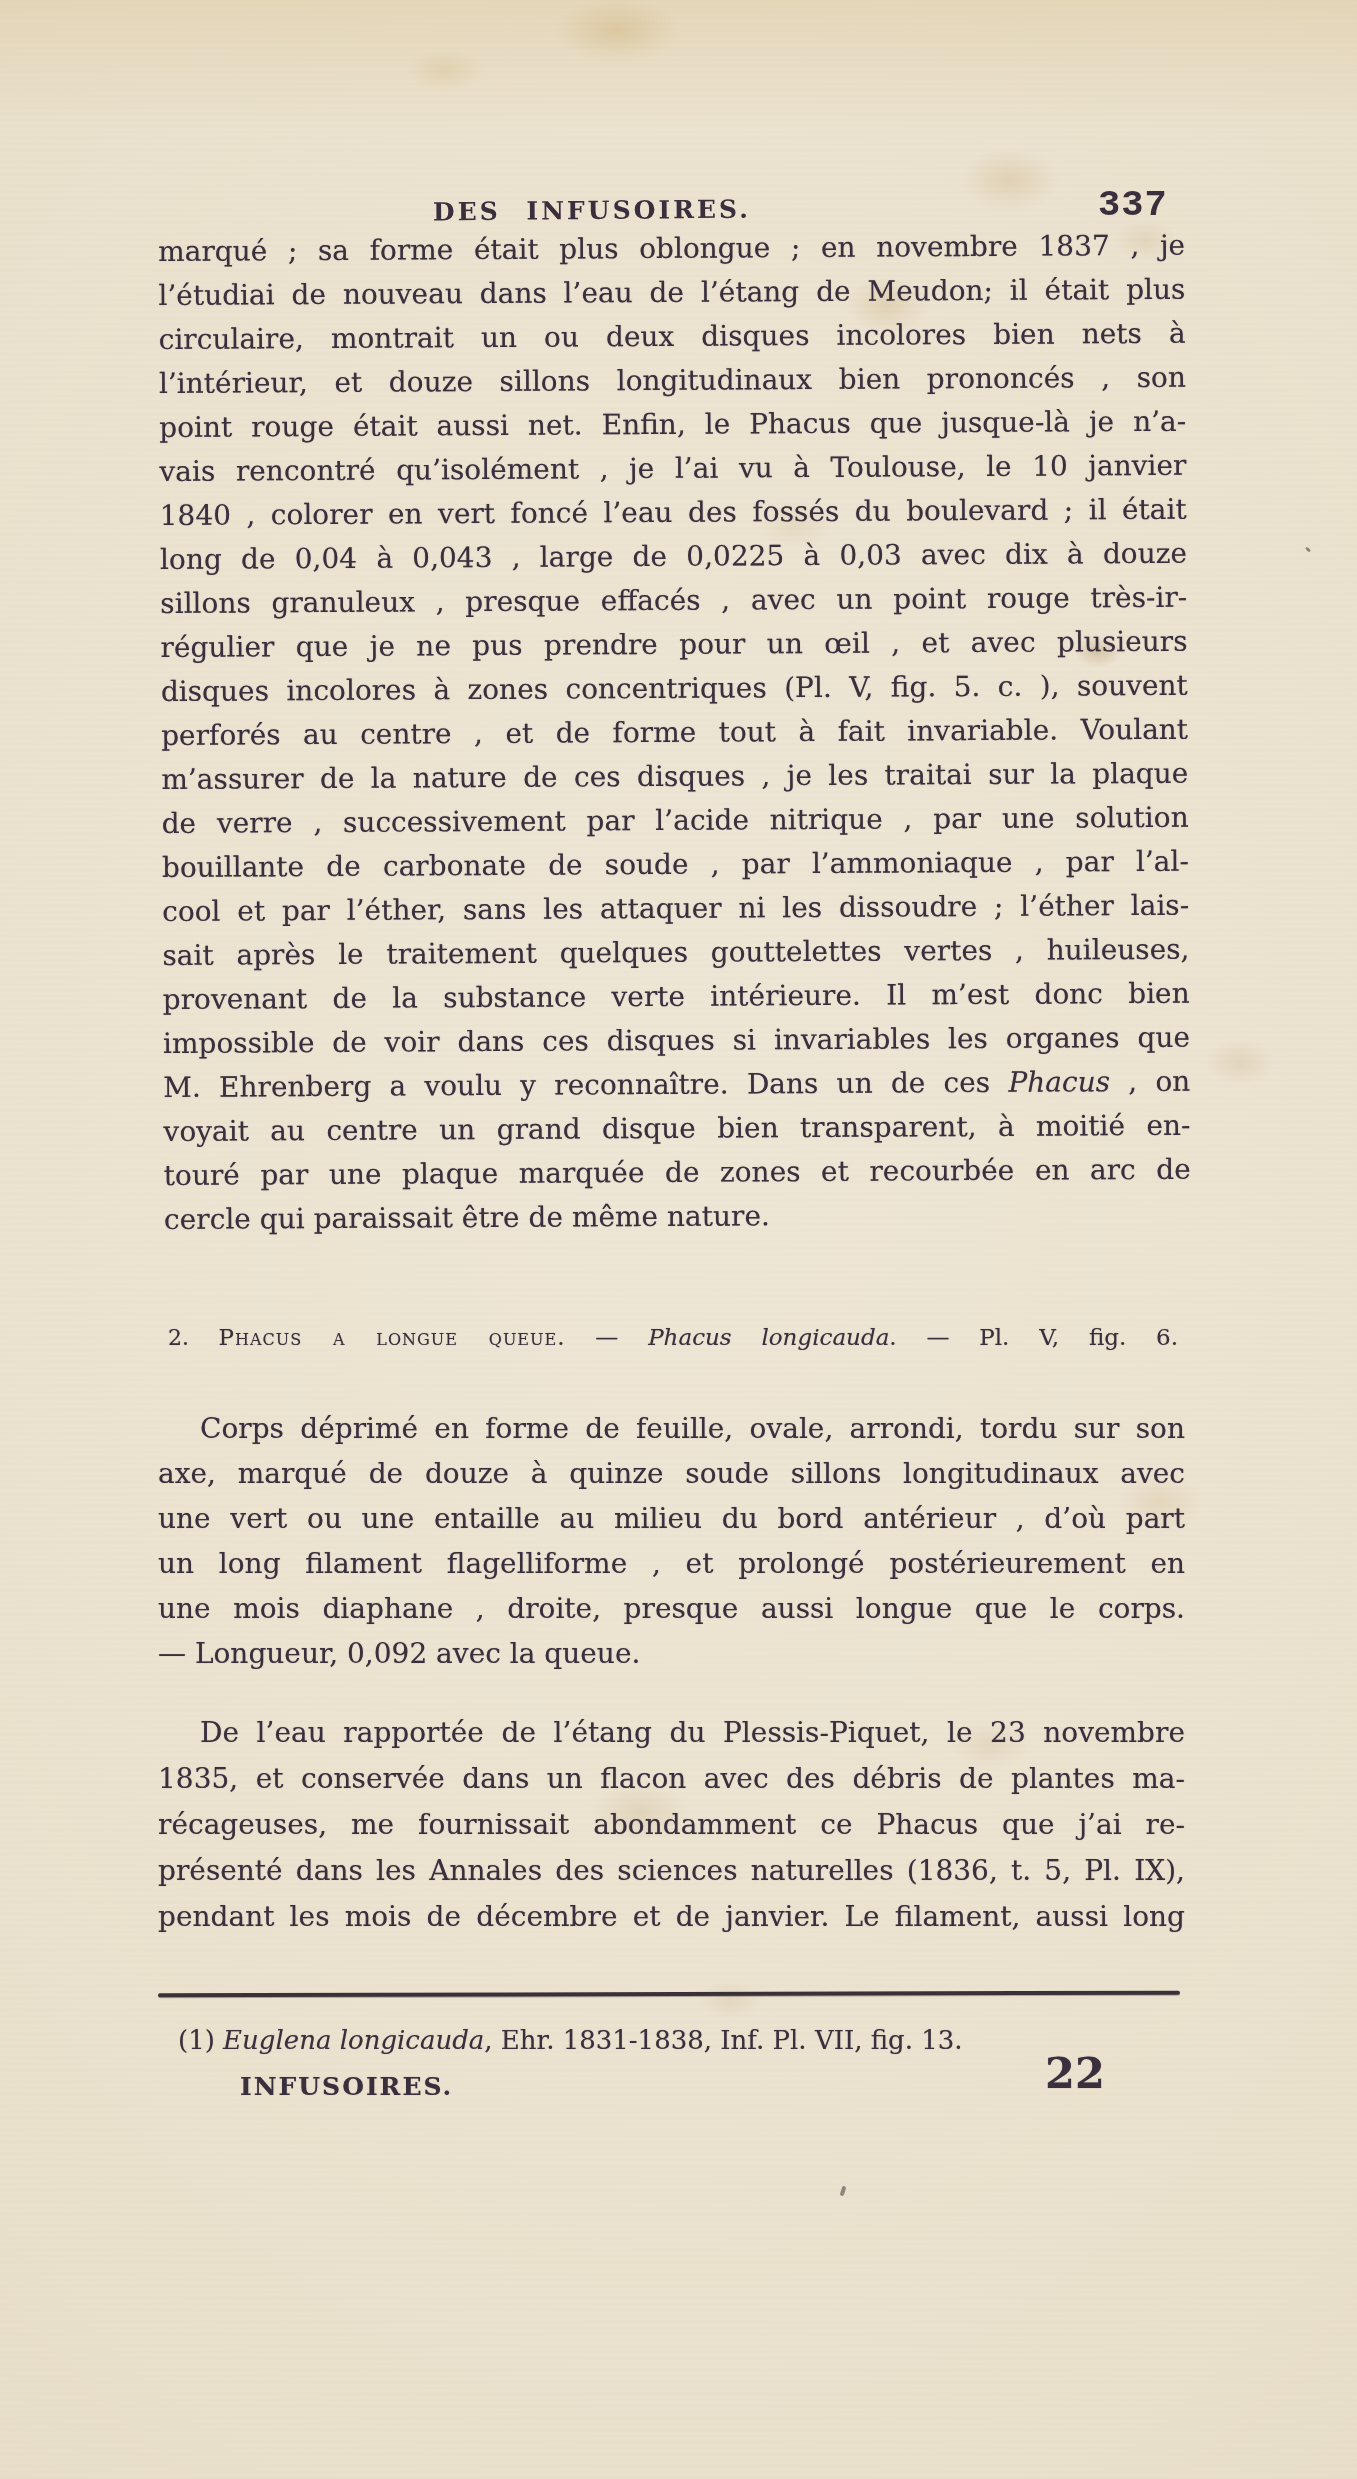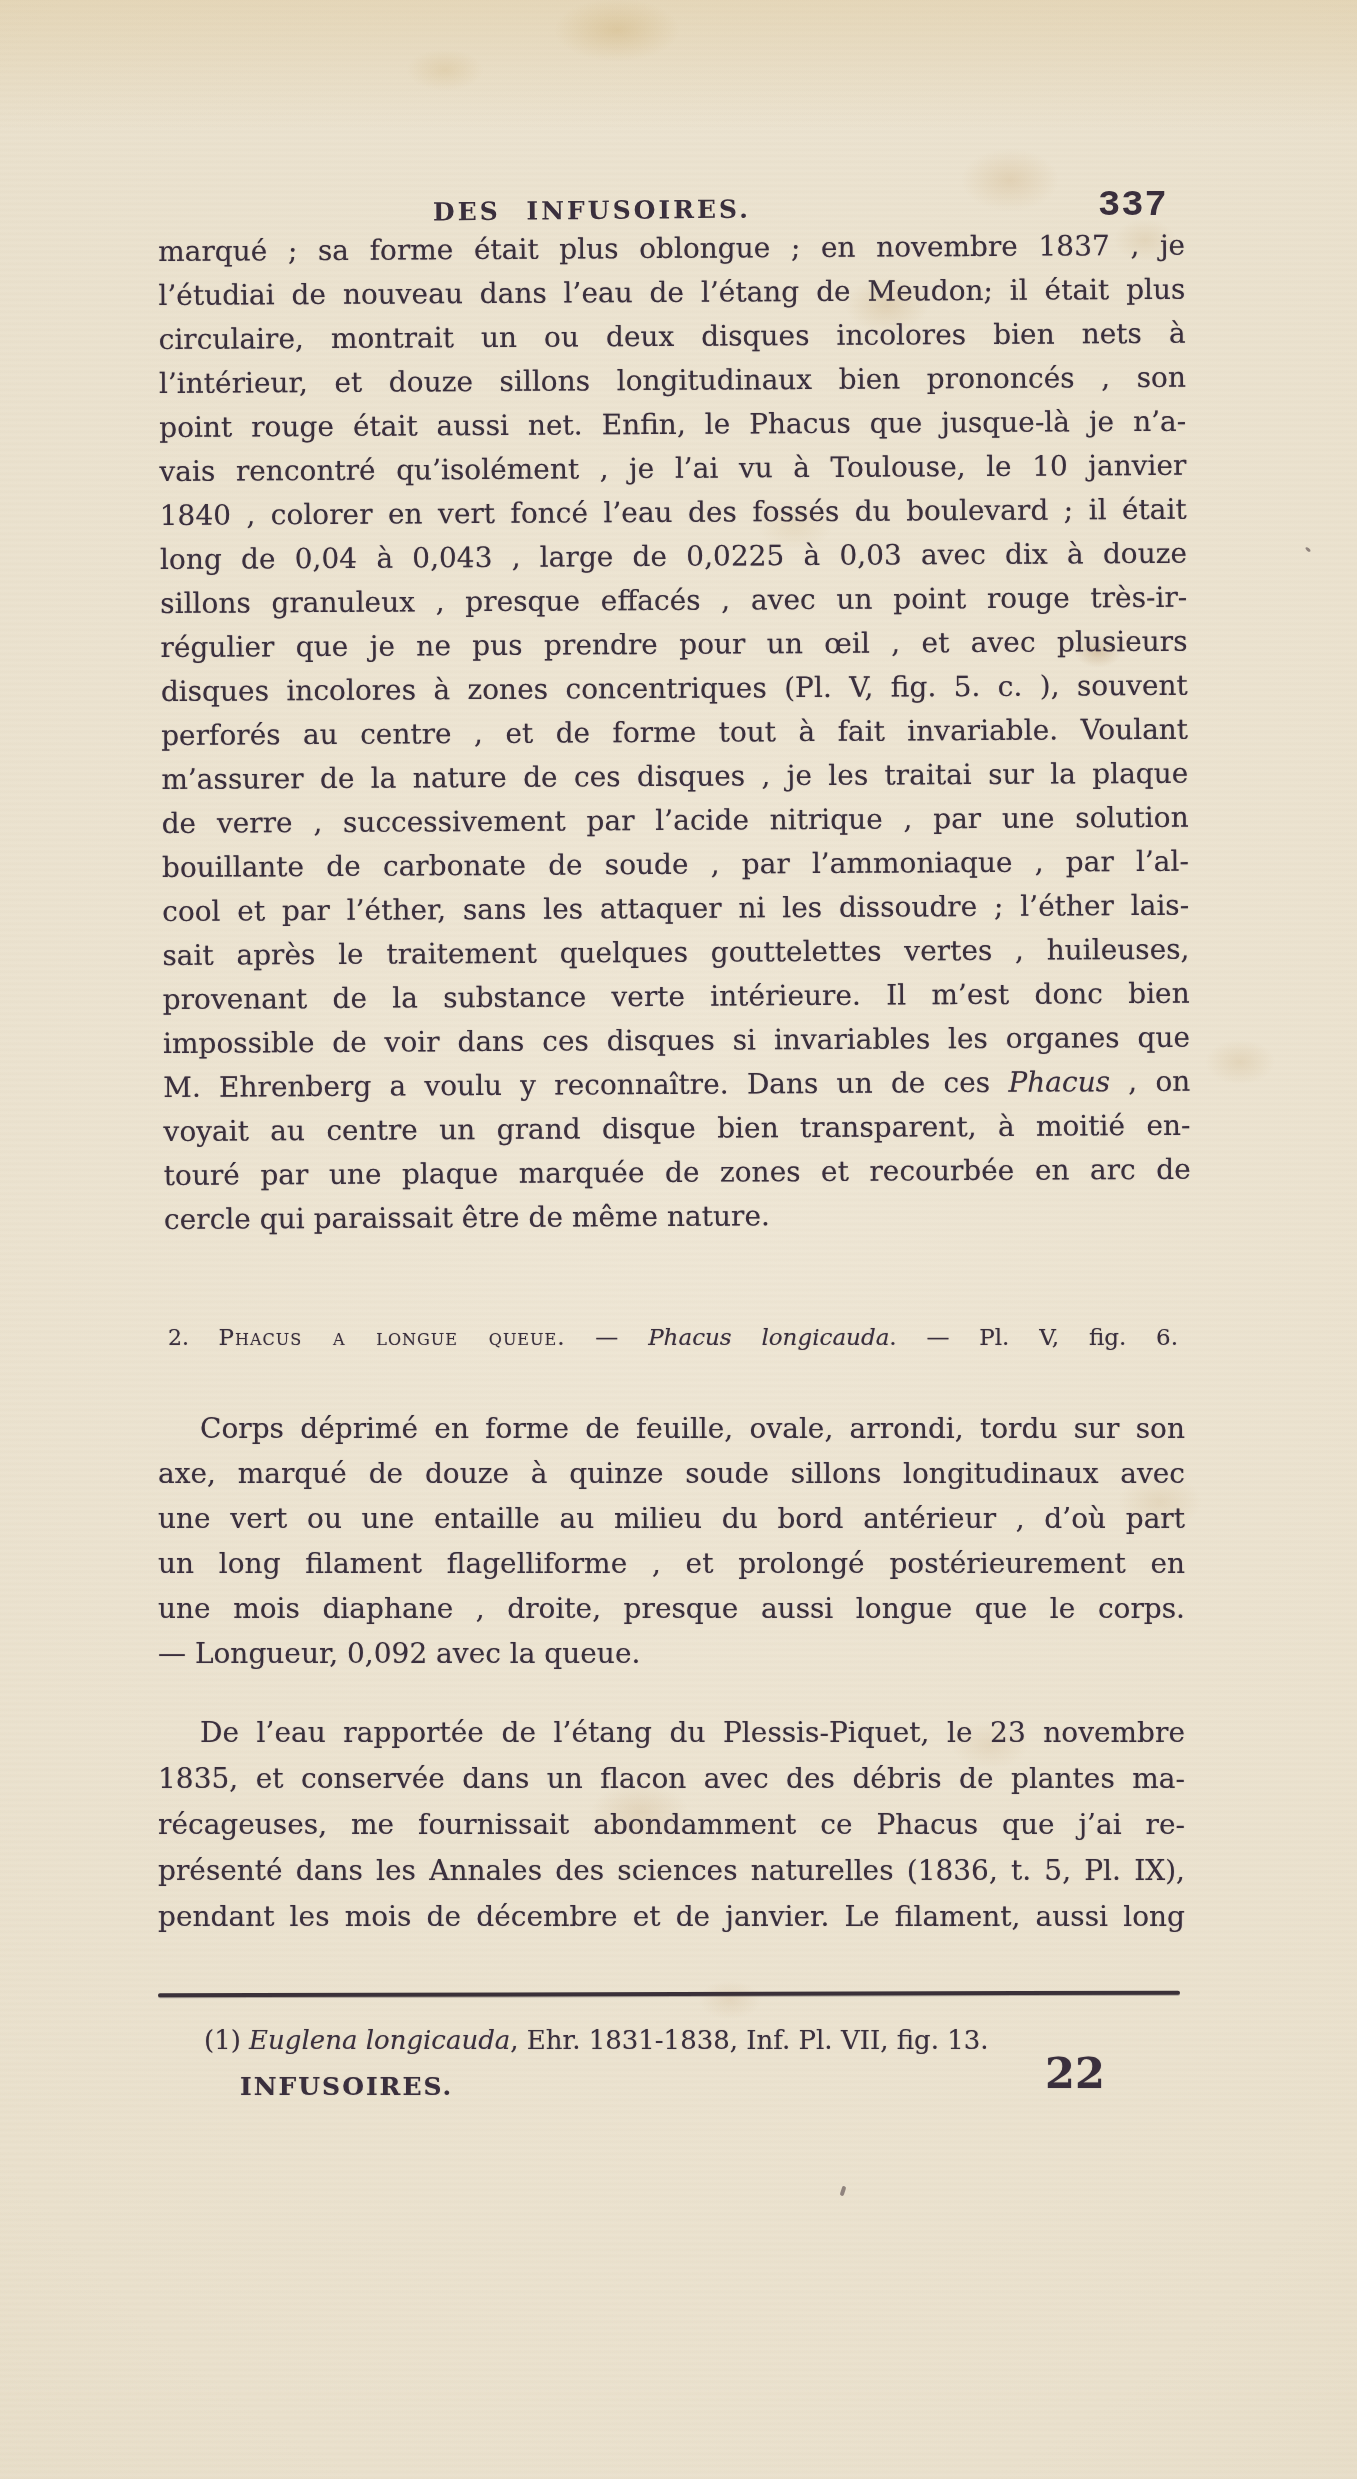"(1) Euglena longicauda, Ehr. 1831-1838," .footnote { left: 204px -> 178px }
